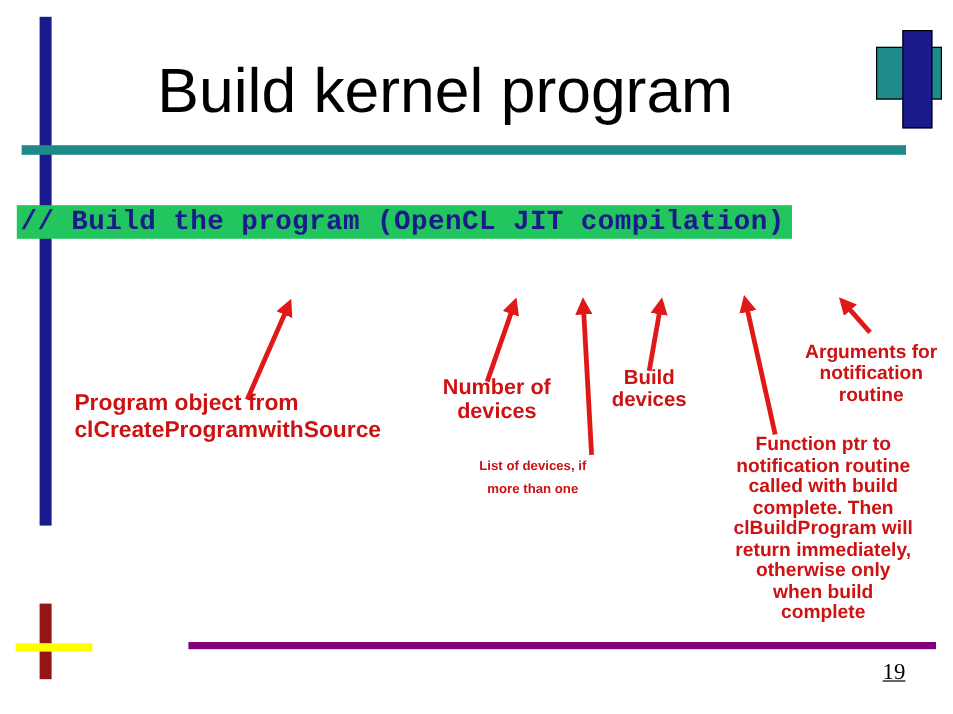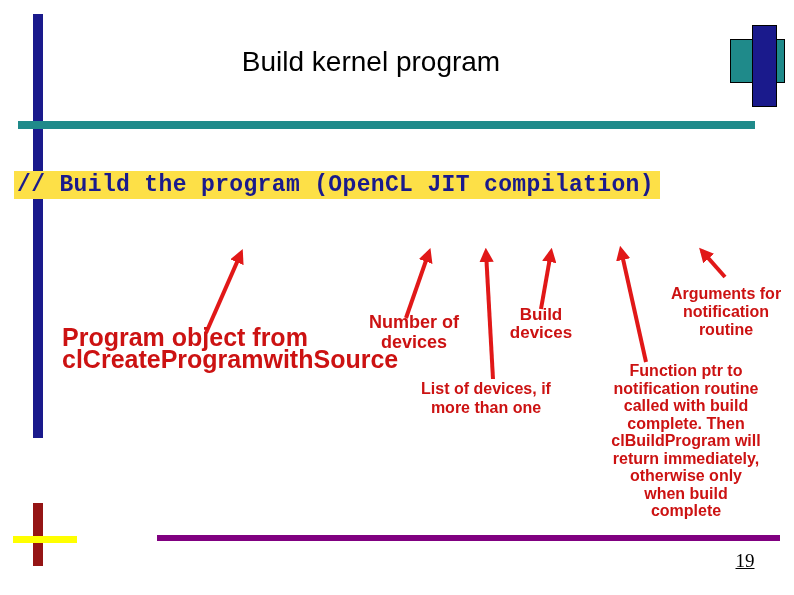"Build kernel program" .slide-title { font-size: 28px -> 52px }
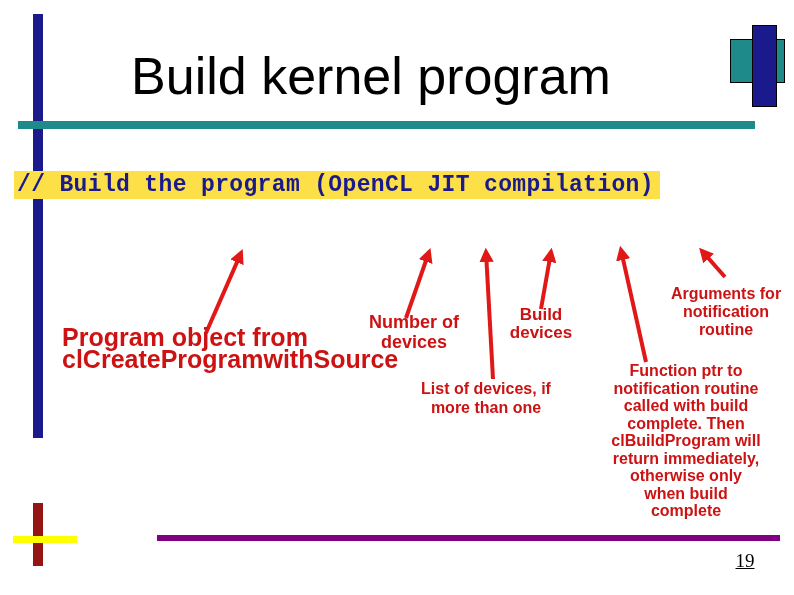"// Build the program (OpenCL" .code-line { background: #fde047 -> #22c55e }
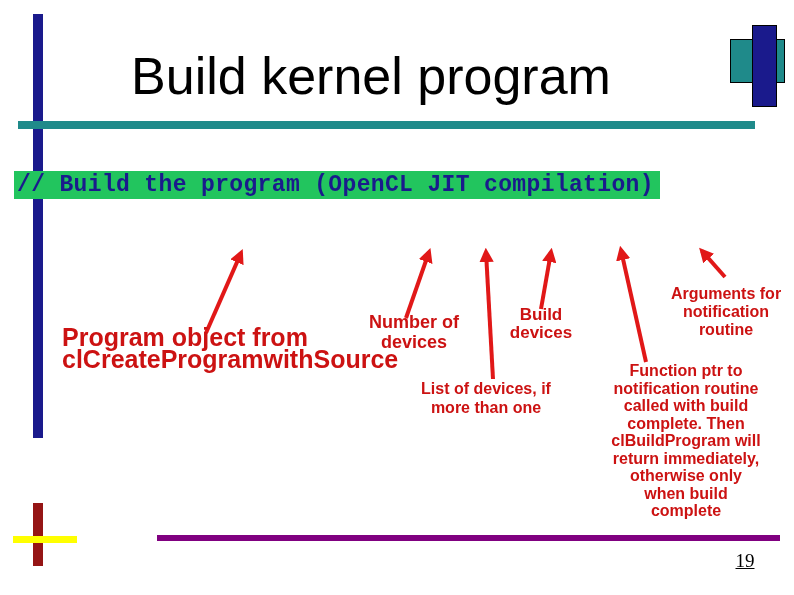"Program object from" .ann-program-object { font-size: 25px -> 19px }
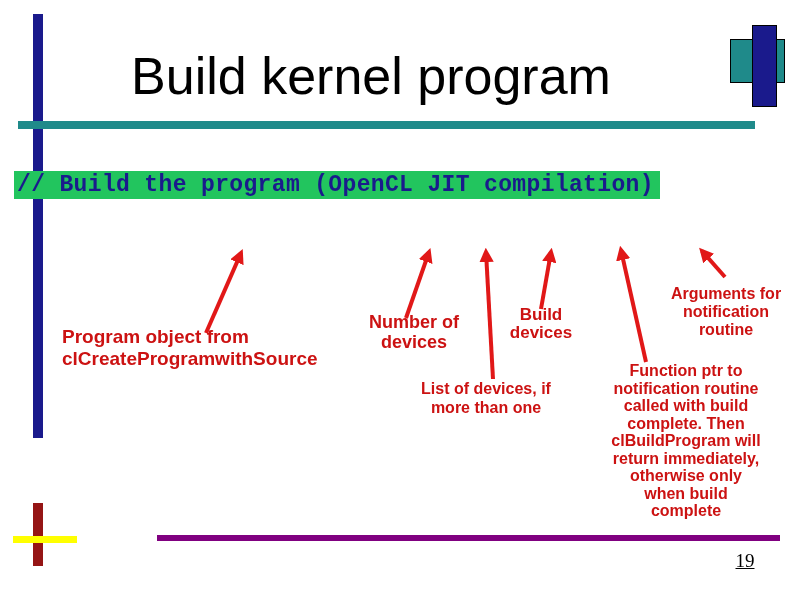"List of devices, if" .ann-list-devices { font-size: 16px -> 11px; left: 406px -> 364px }
